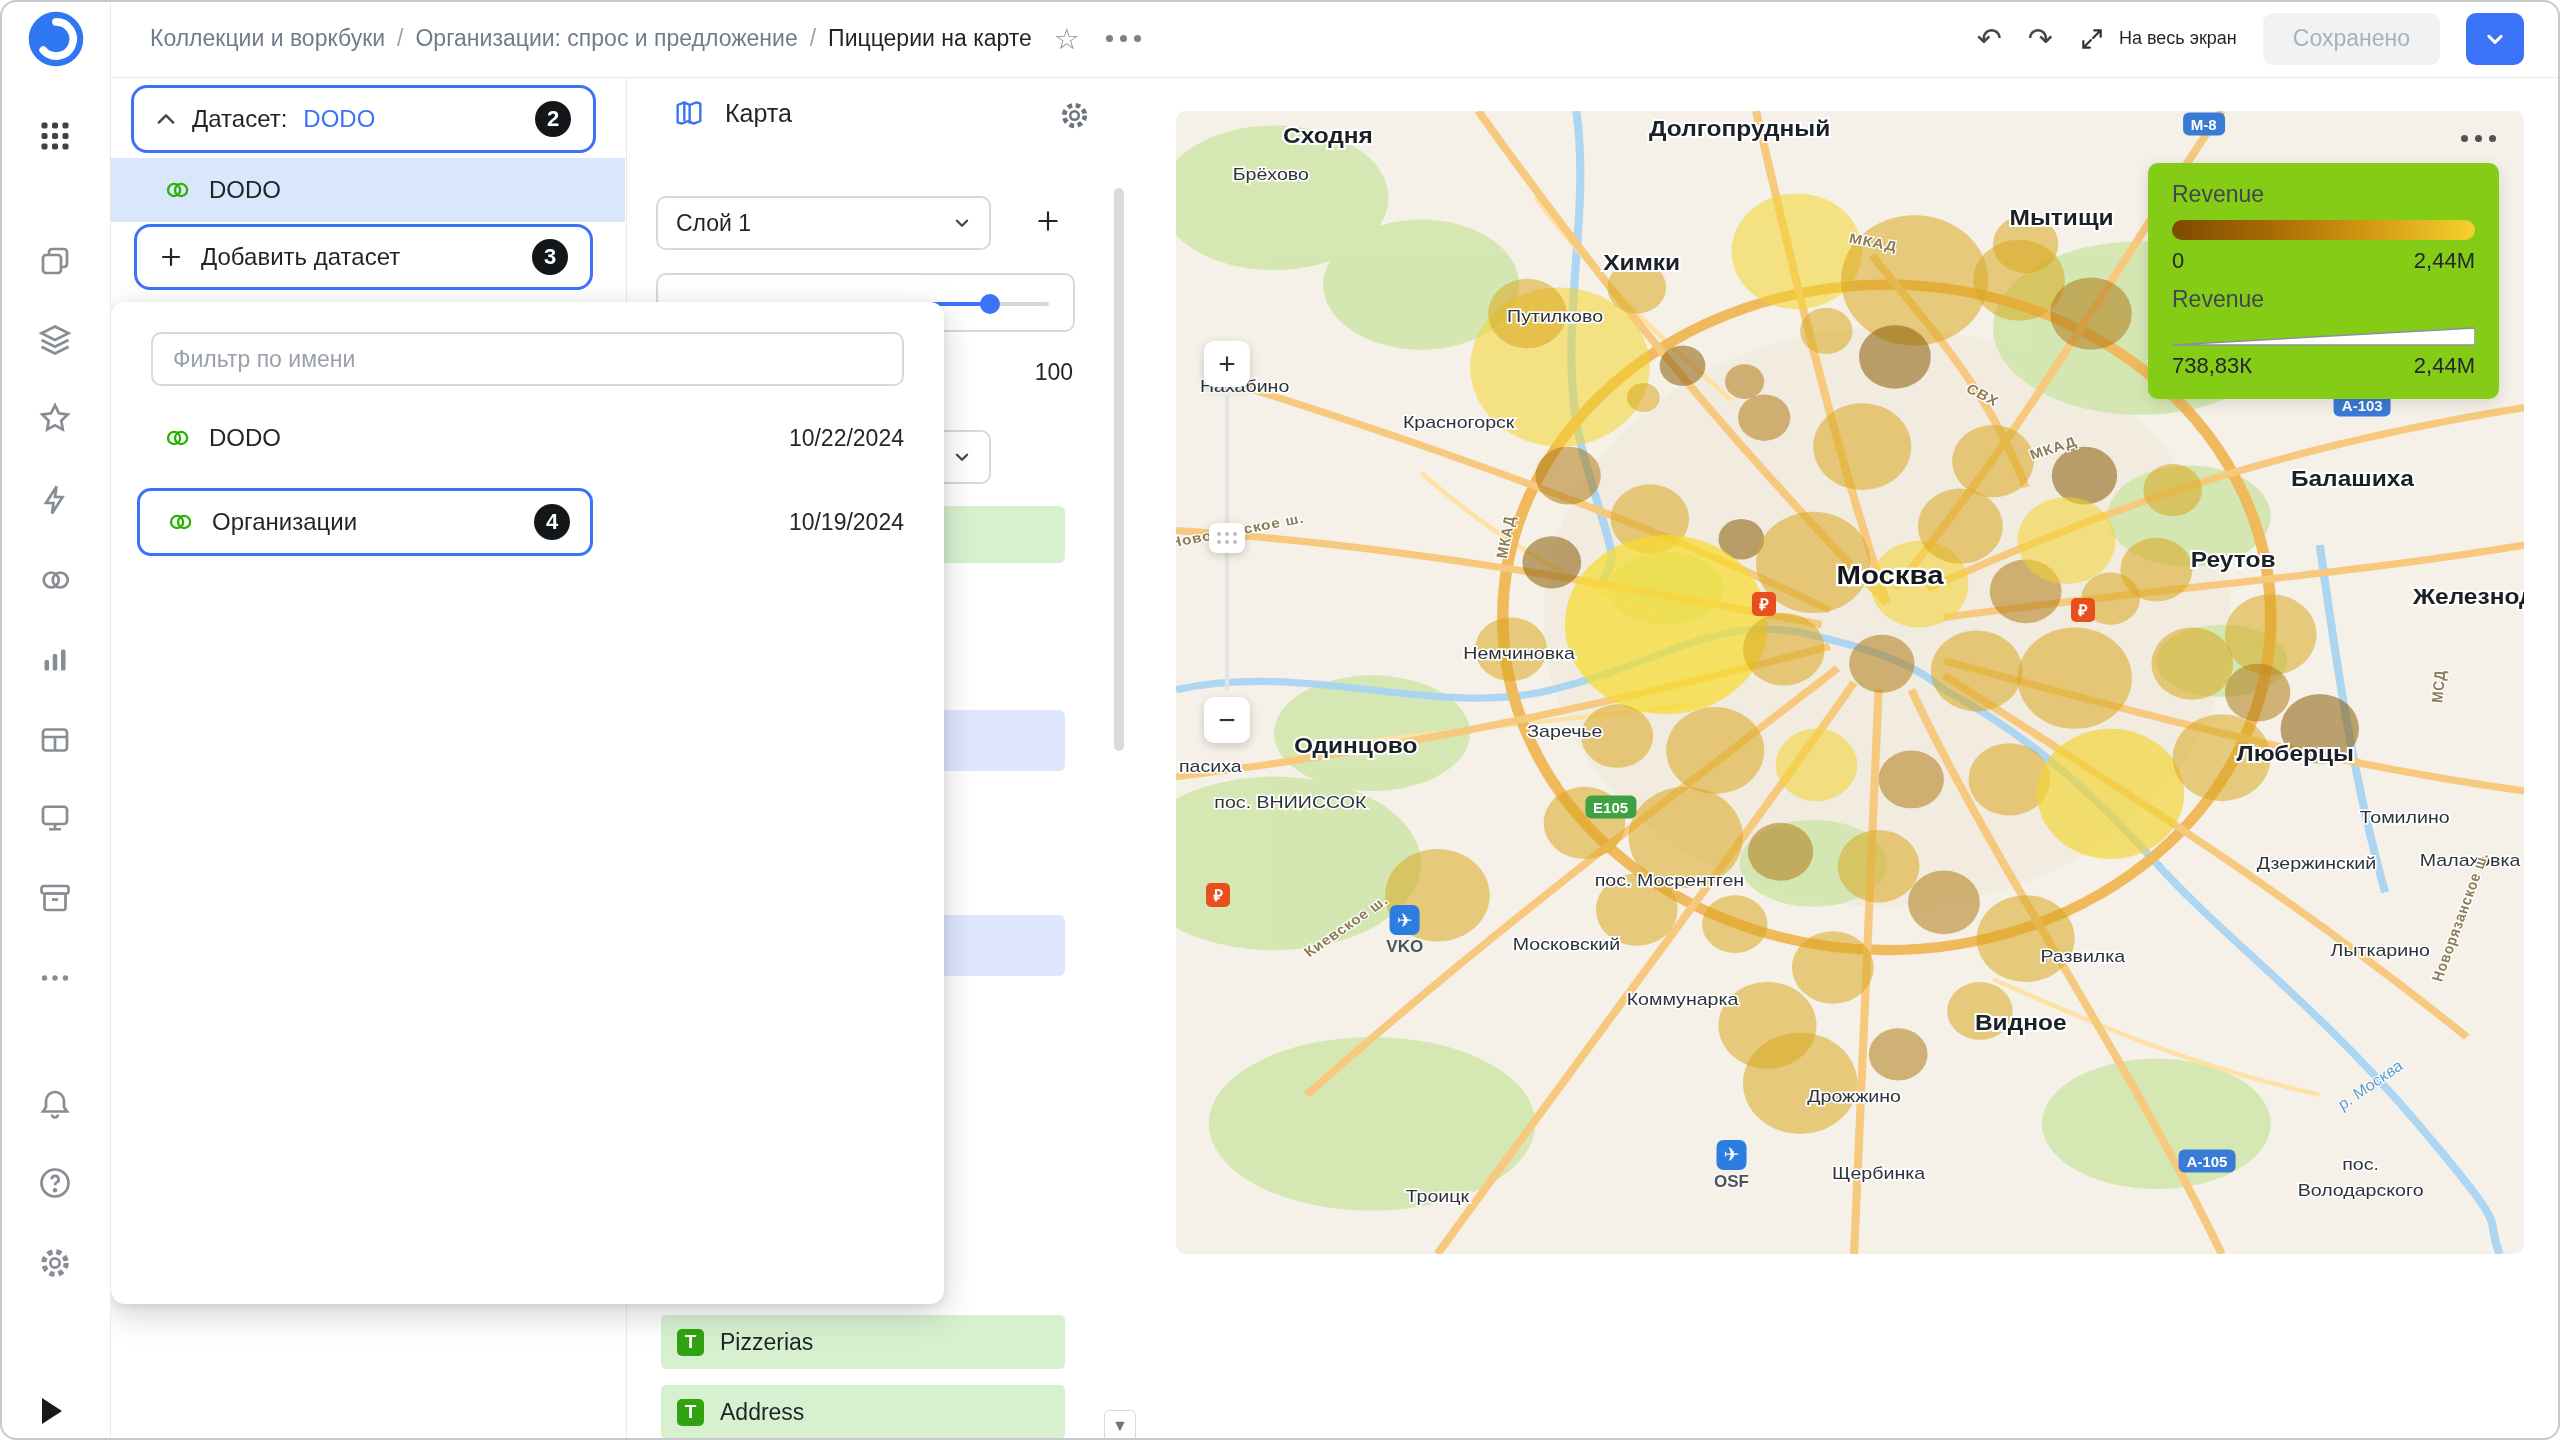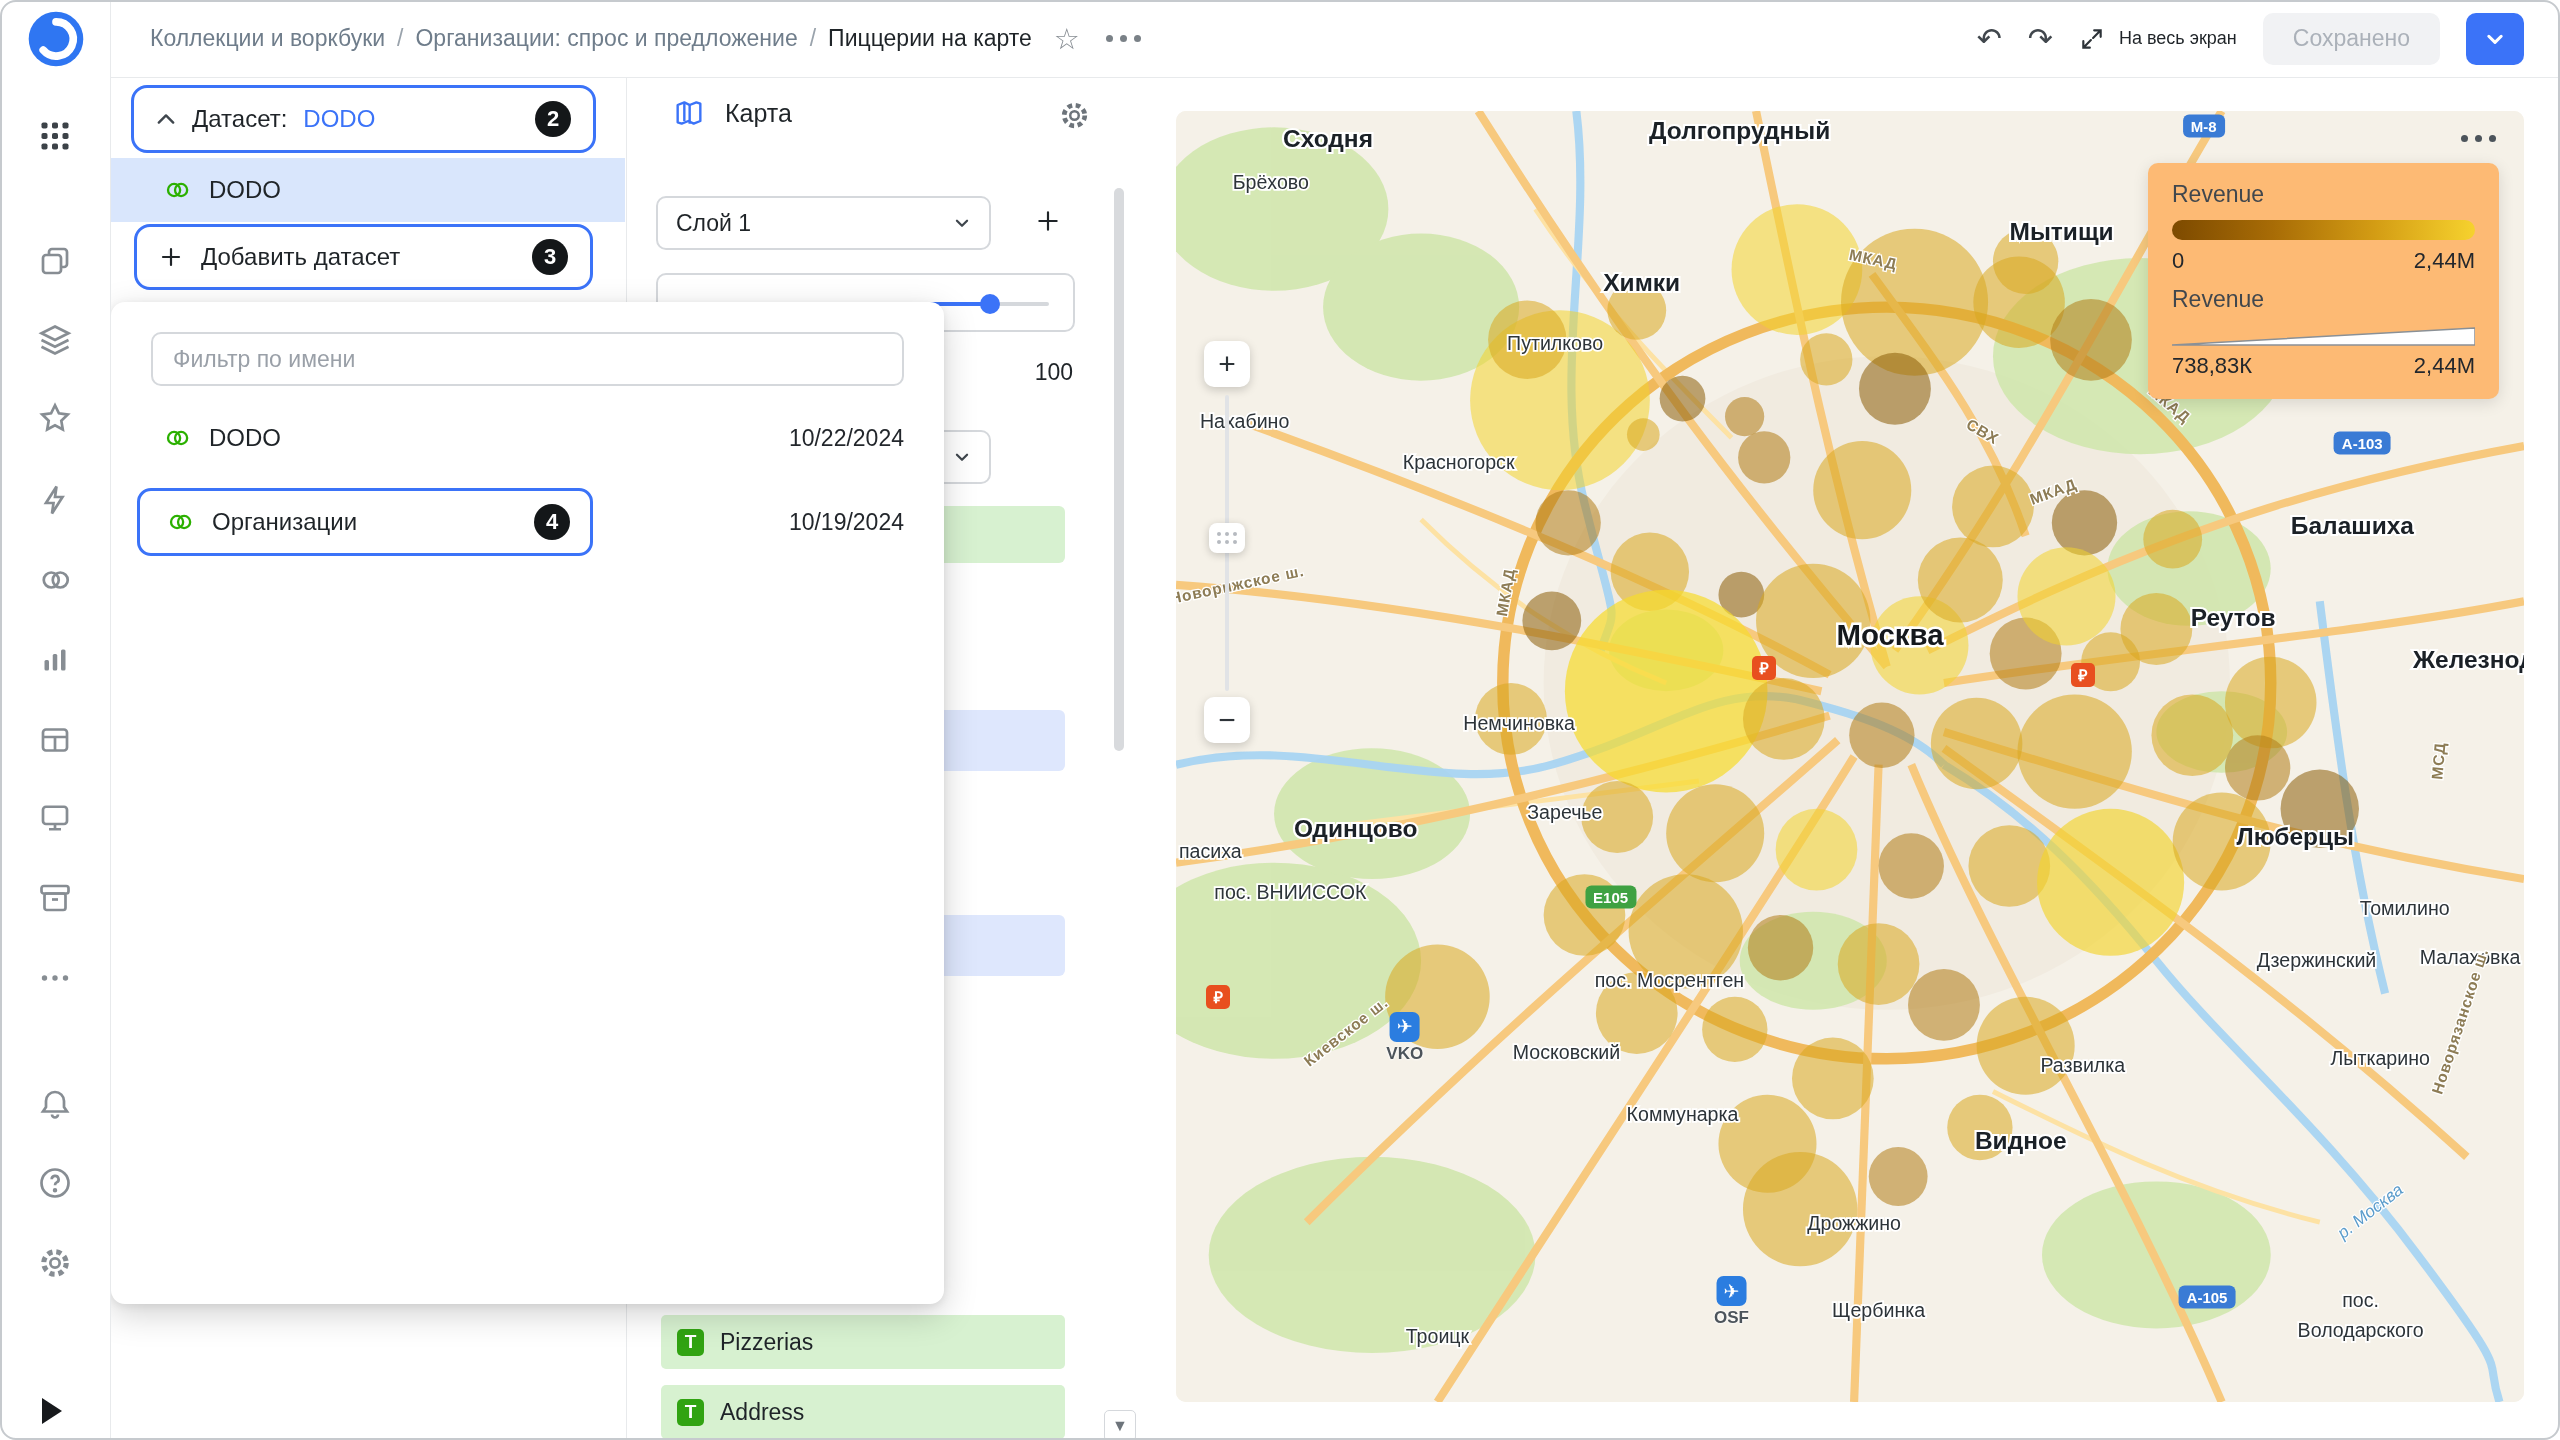"Сходня" .map { height: 1291px -> 1143px }
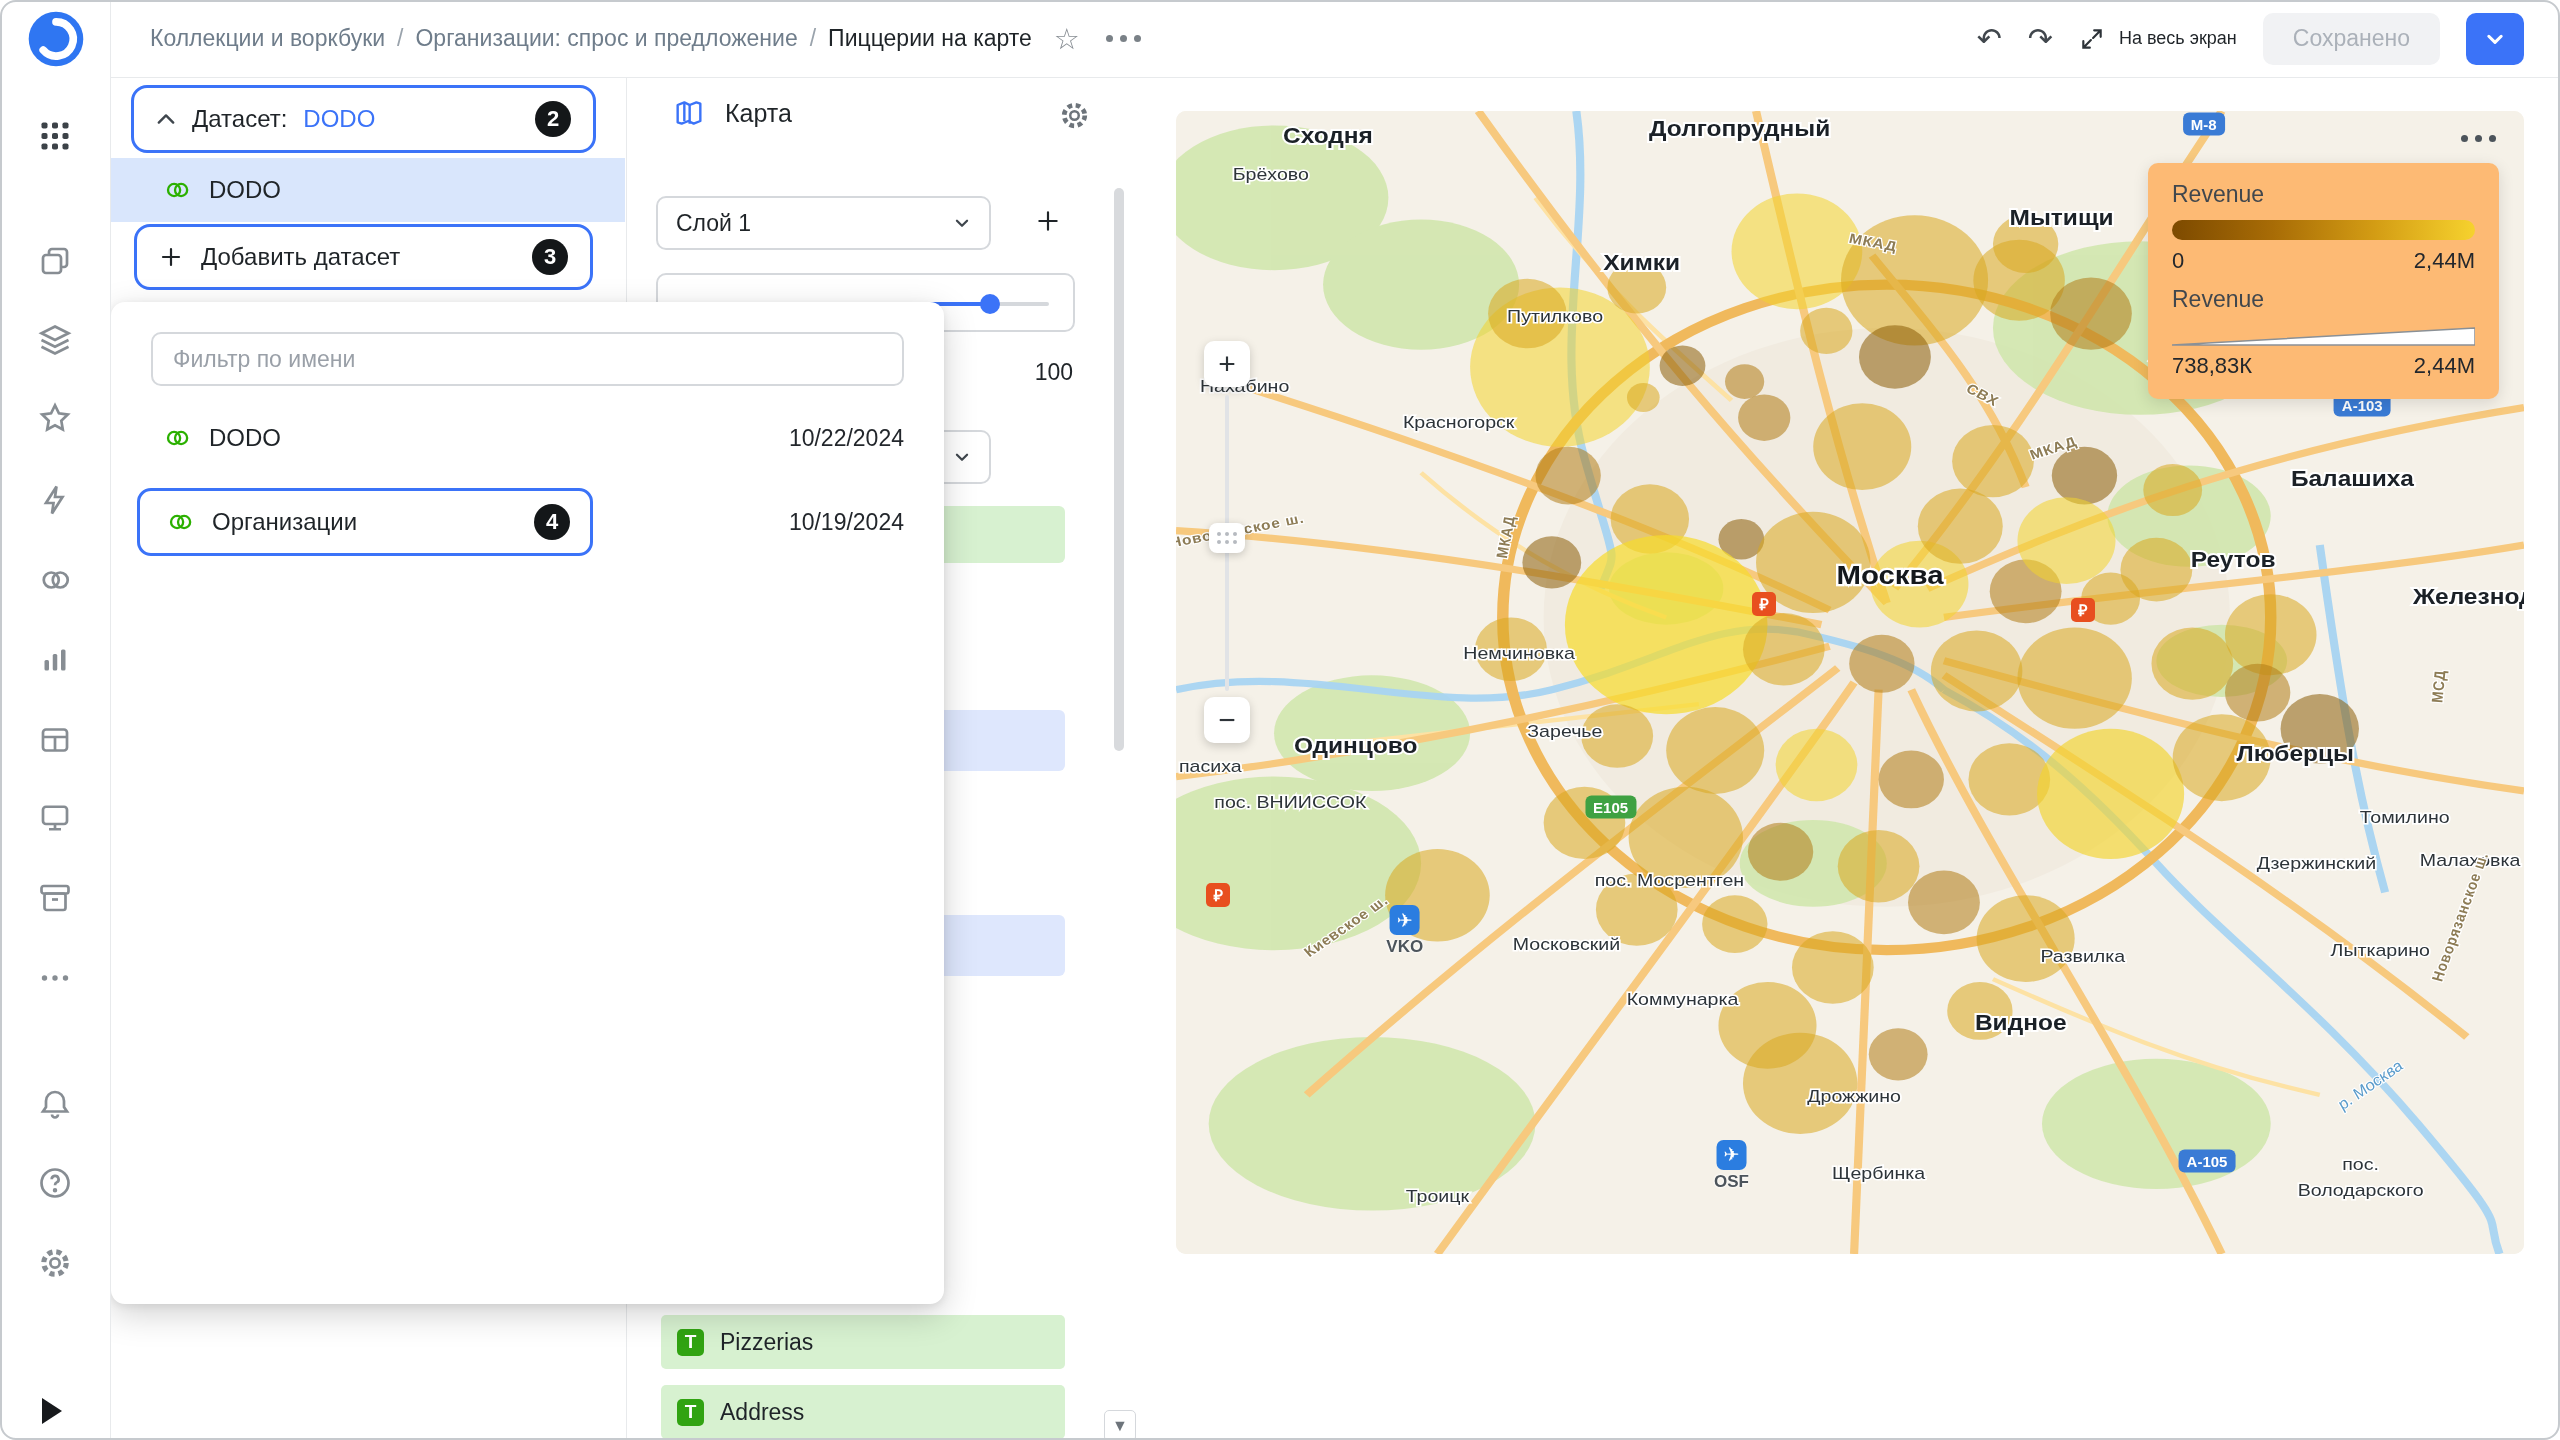"Revenue" .legend { background: #fdba74 -> #84cc16 }
